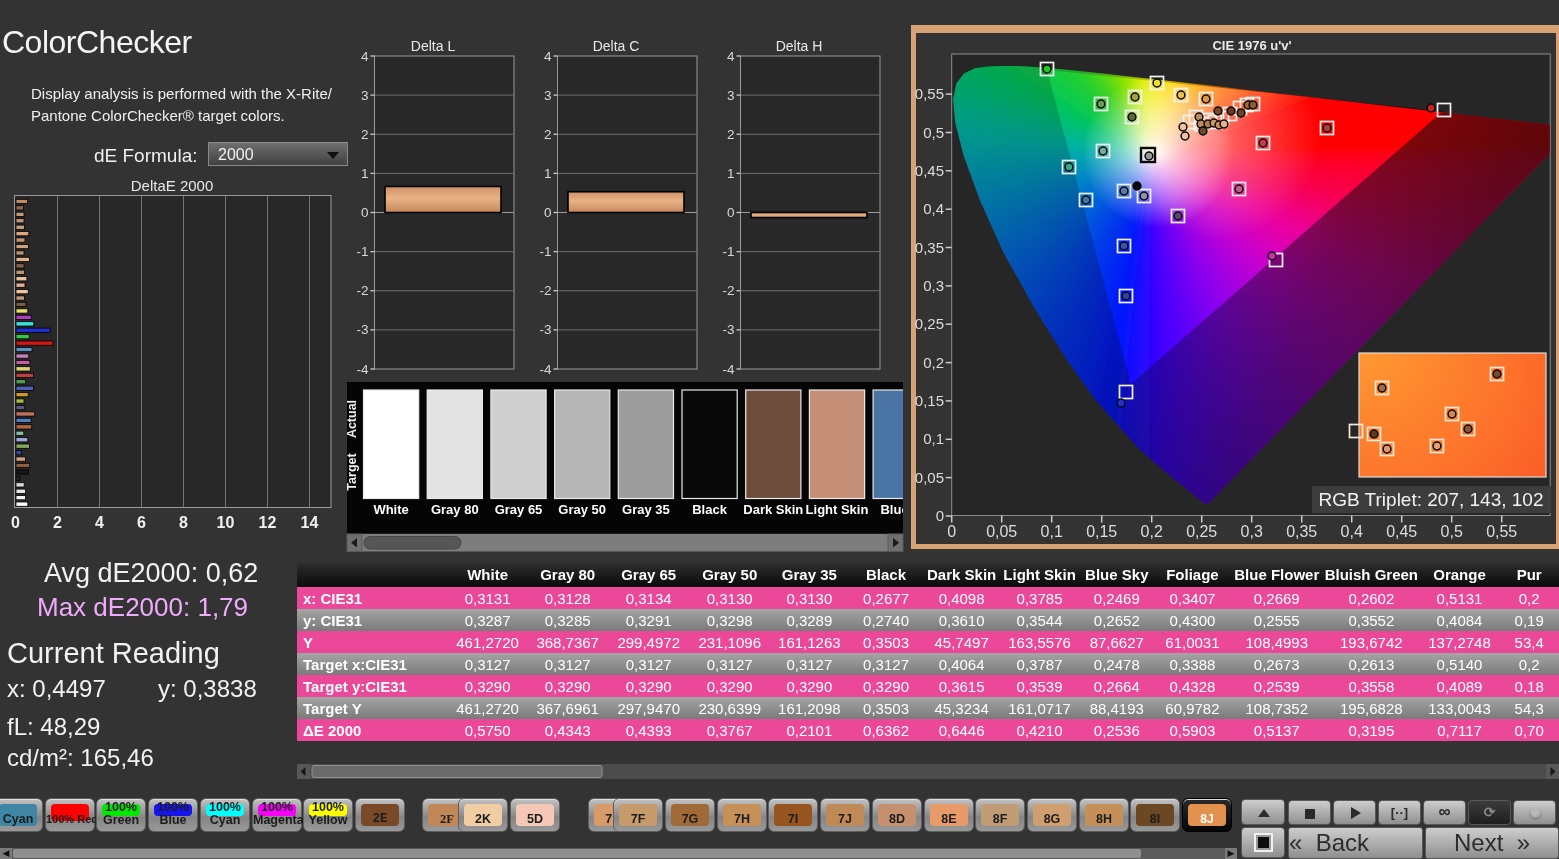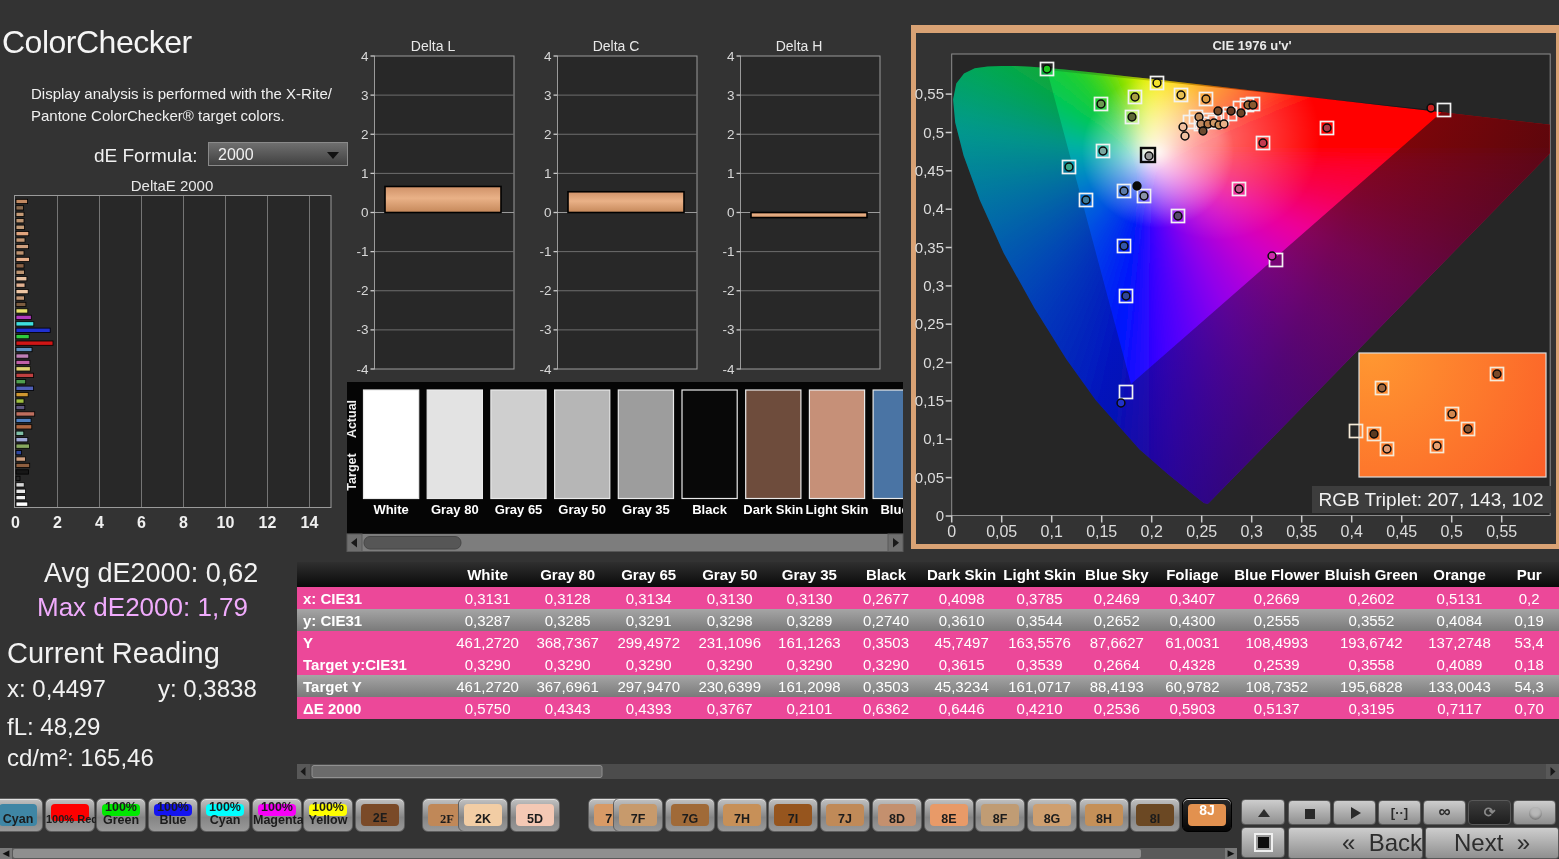"Target x:CIE31" tr.lite { html: none -> <tr> <td>Target x:CIE31</td> <td>0,3127</td> <td>0,3127</td> <td>0,3127</td> <td>0,3127</td> <td>0,3127</td> <td>0,3127</td> <td>0,4064</td> <td>0,3787</td> <td>0,2478</td> <td>0,3388</td> <td>0,2673</td> <td>0,2613</td> <td>0,5140</td> <td>0,2</td> </tr> }
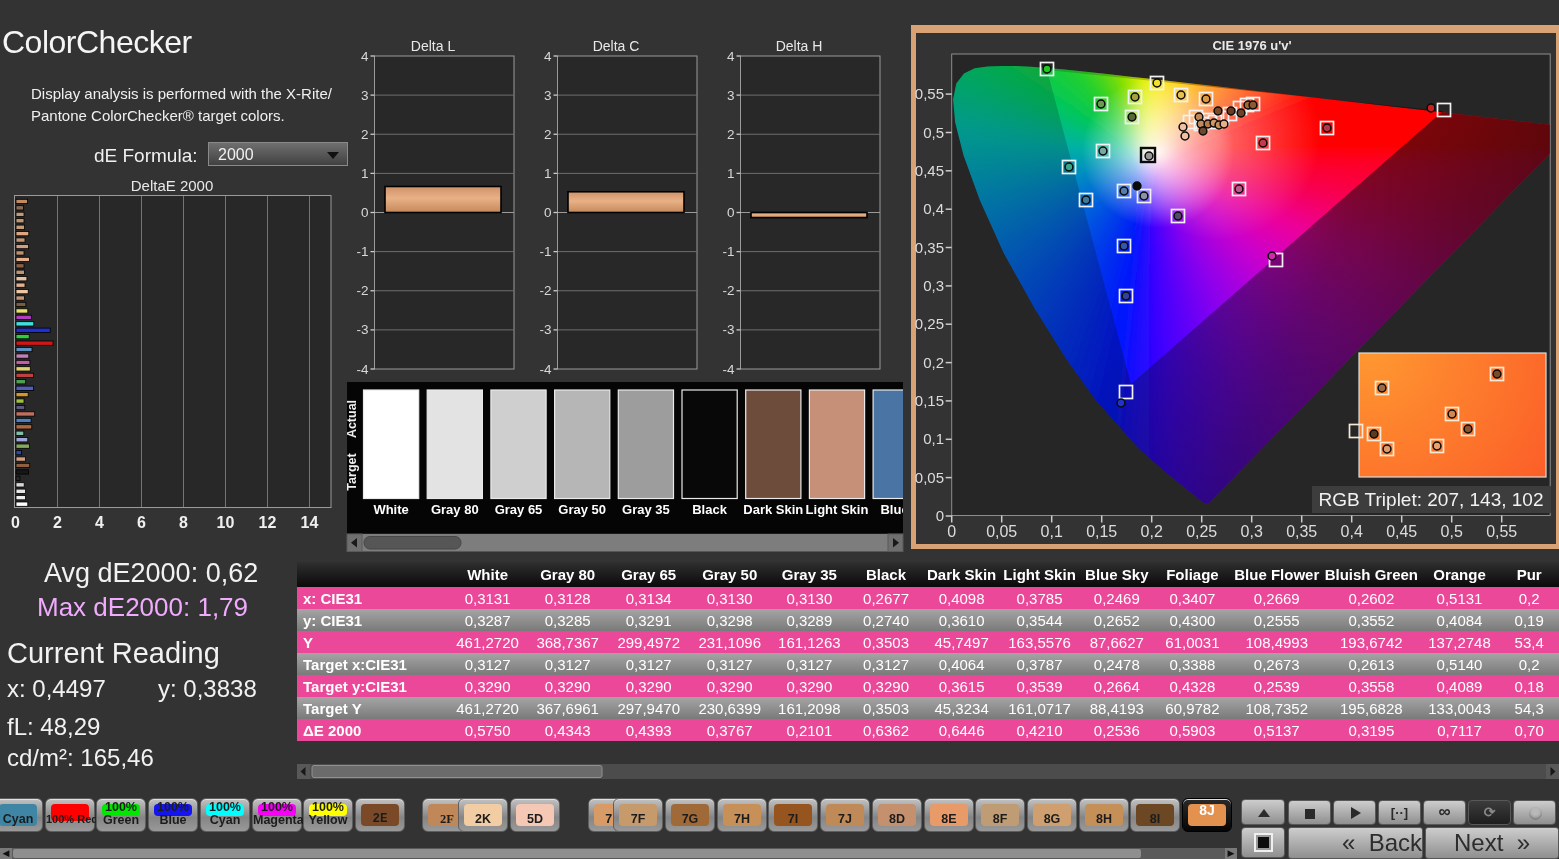"8J" div.lb { bottom: 14px -> 5px; font-size: 14px -> 12px }
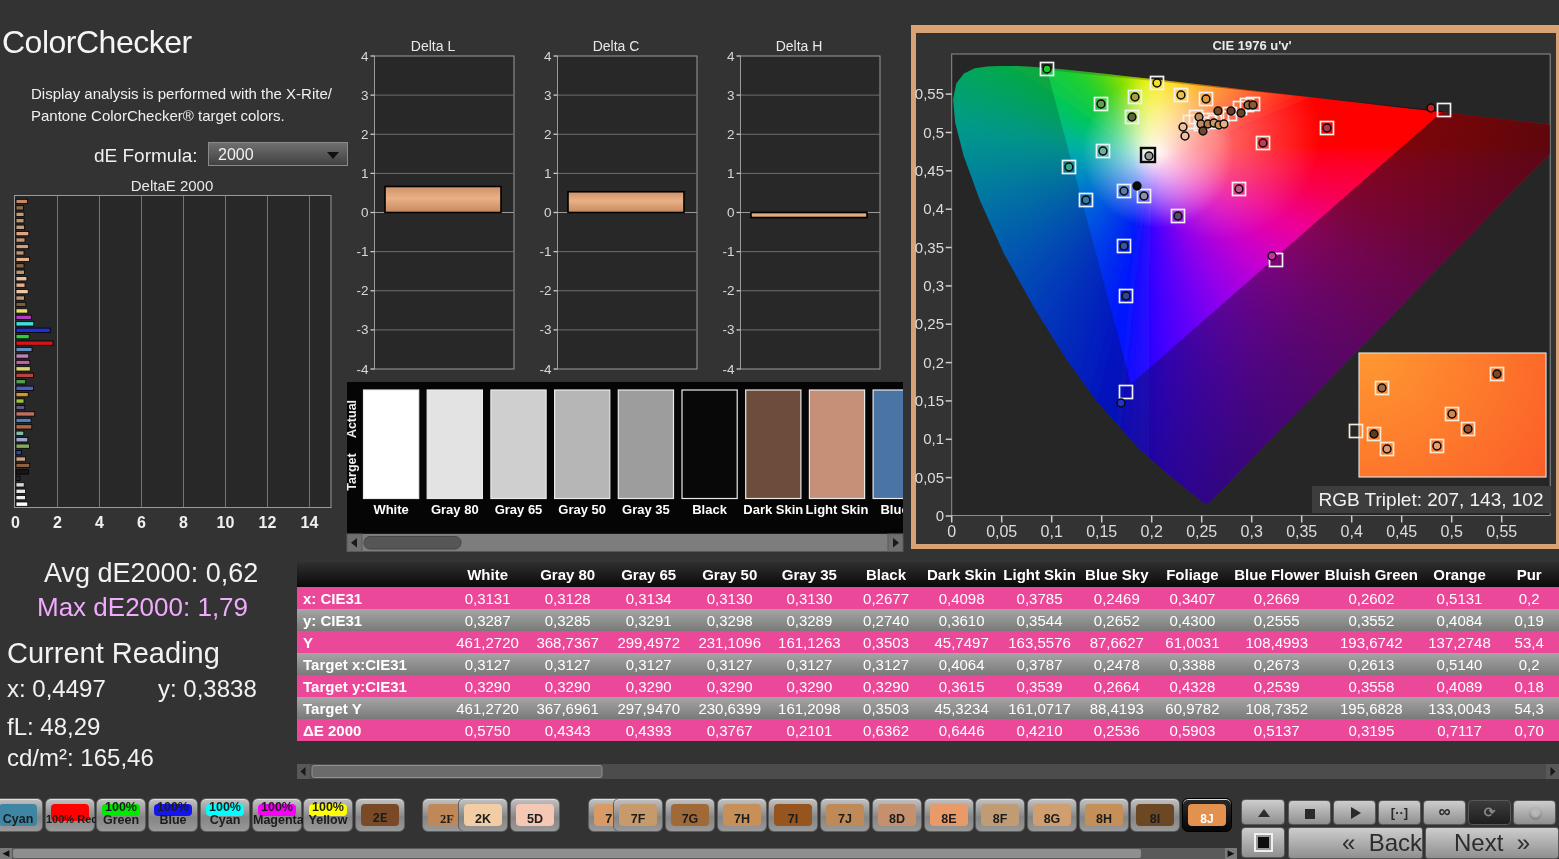"« Back" div.ctl { text-align: right -> left }
